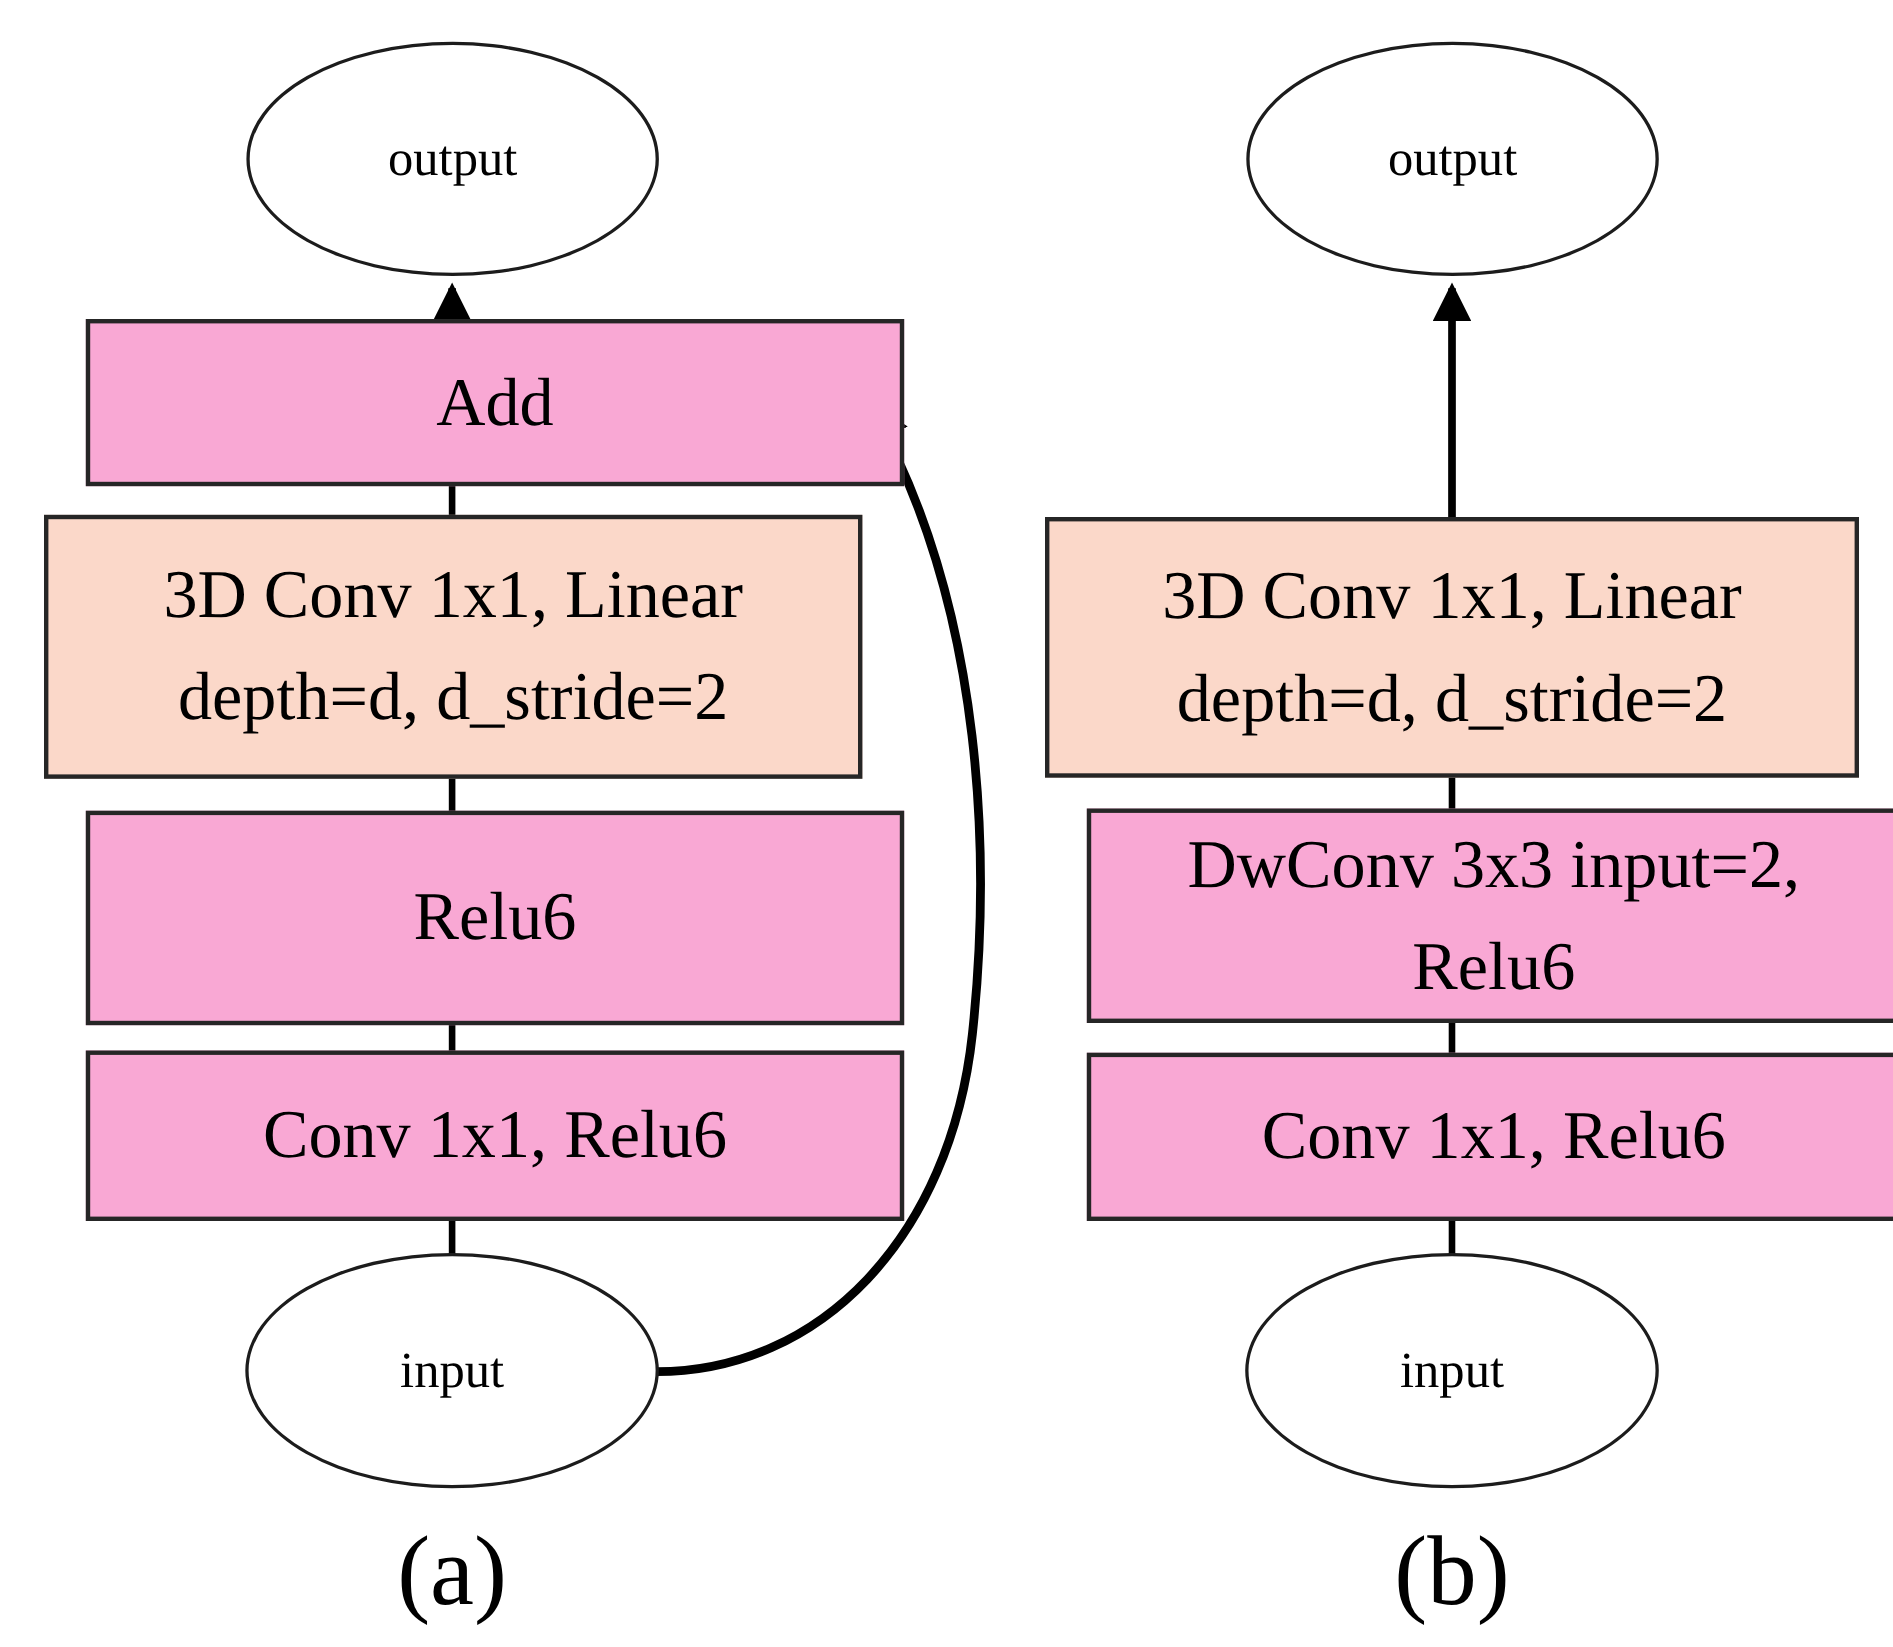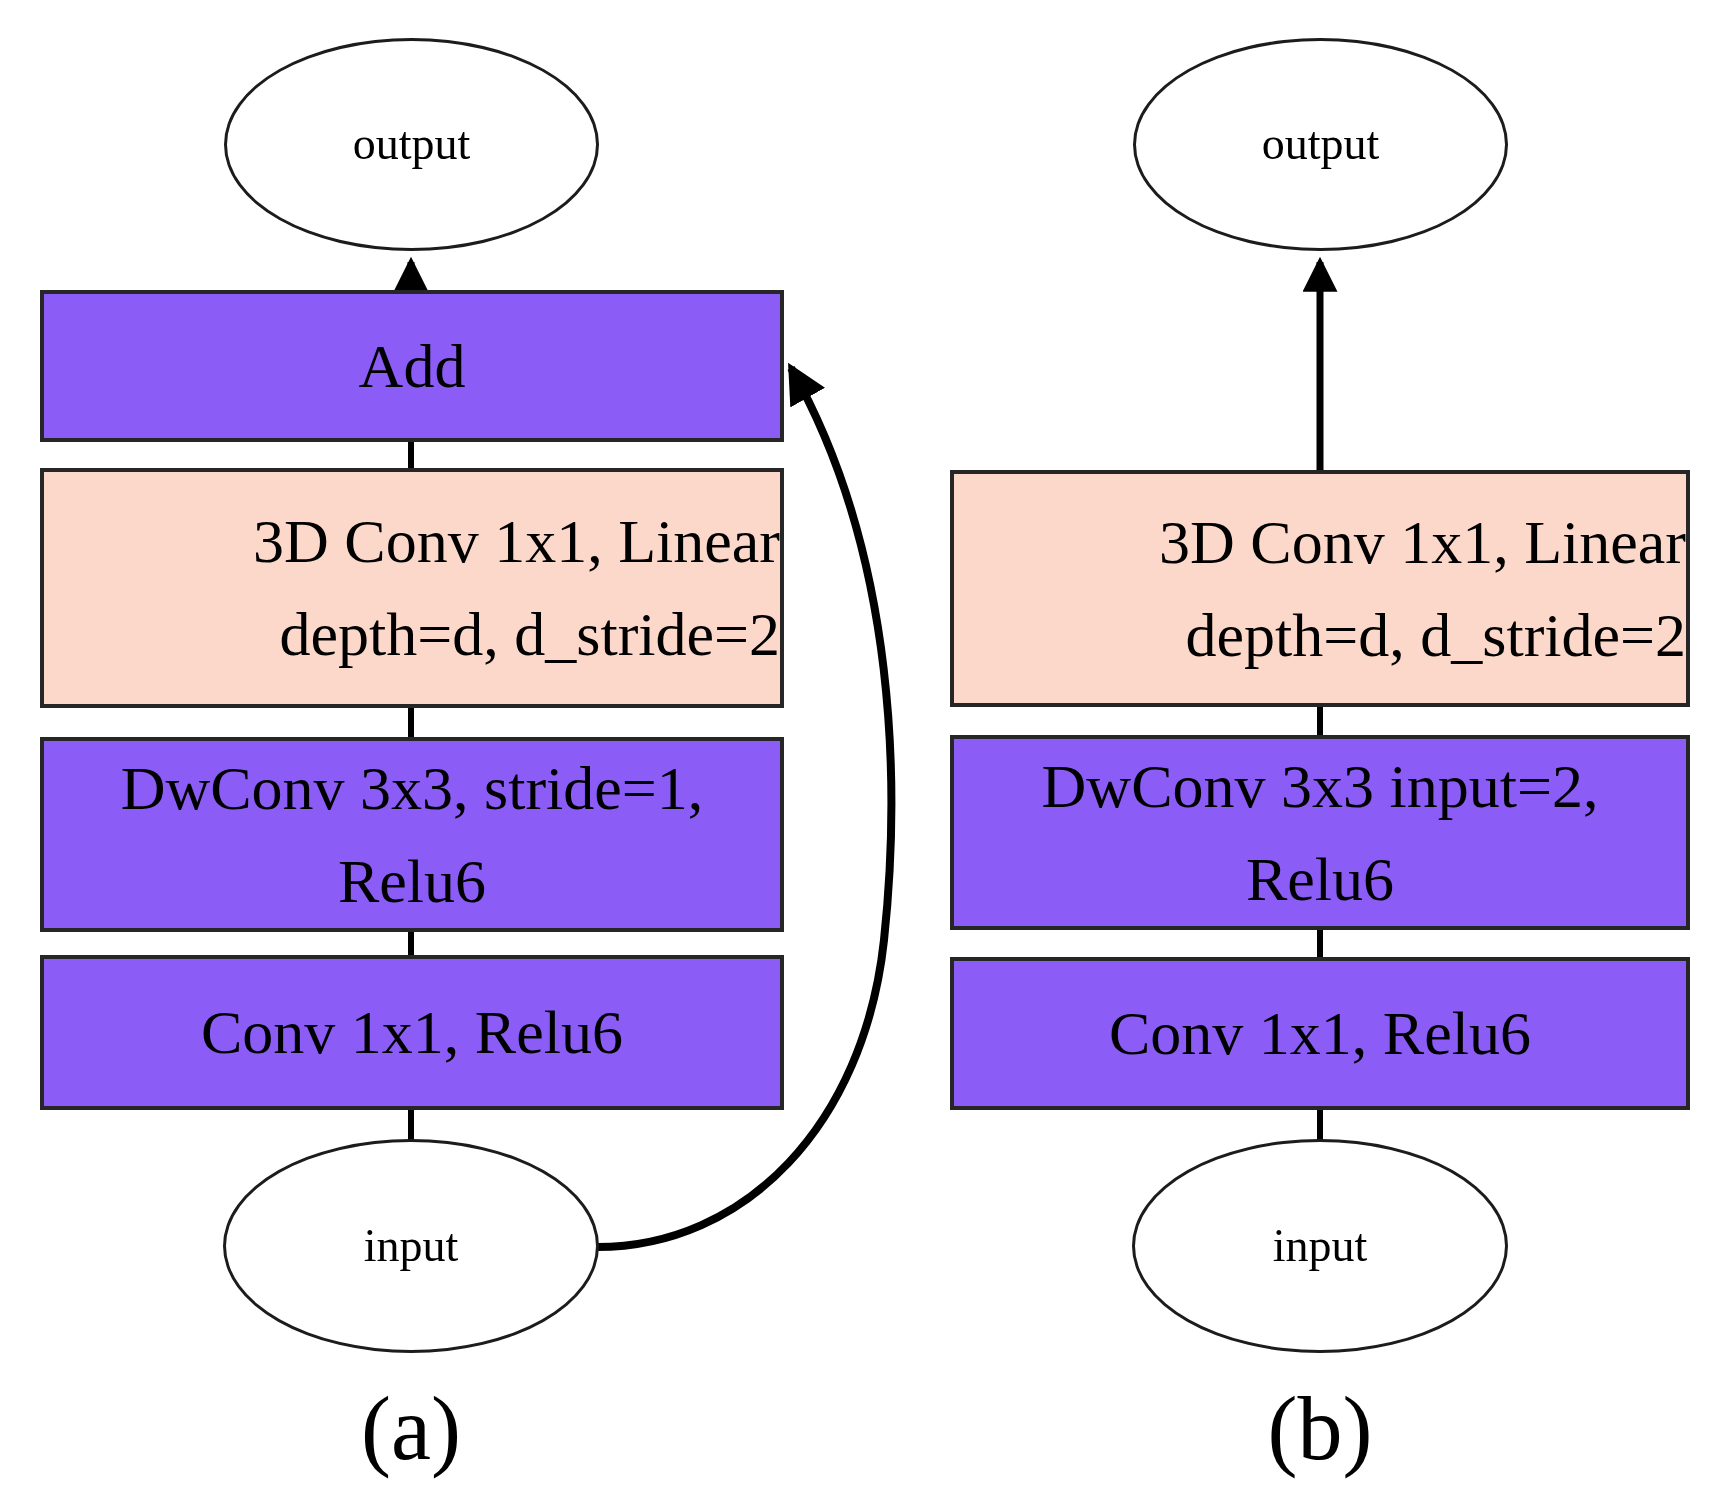"Add" .green { background: #8b5cf6 -> #f9a8d4; margin-left: none -> 38px }
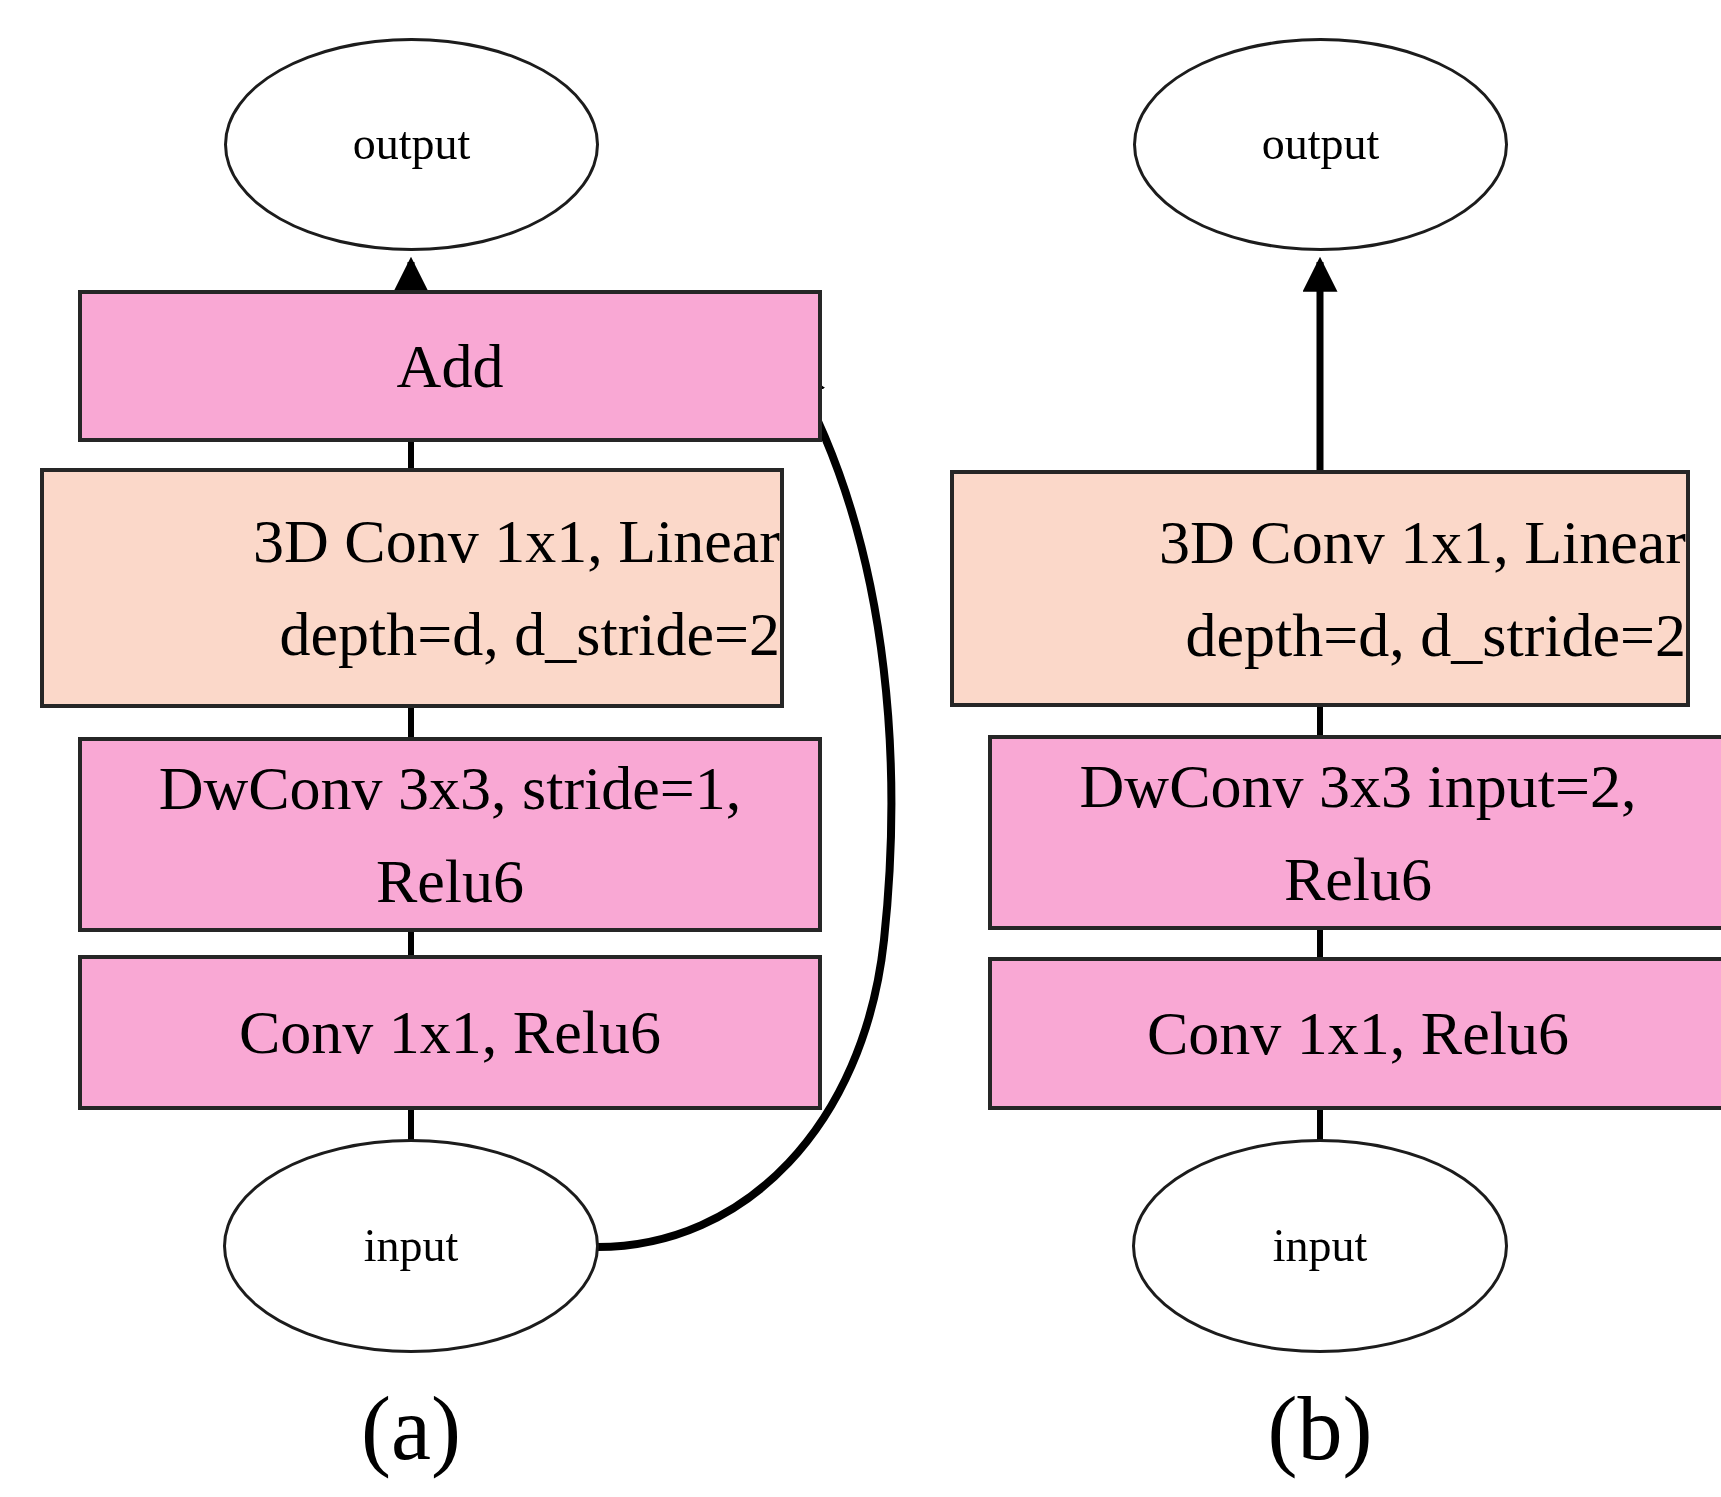"3D Conv 1x1, Linear" .pink { align-items: flex-end -> none }
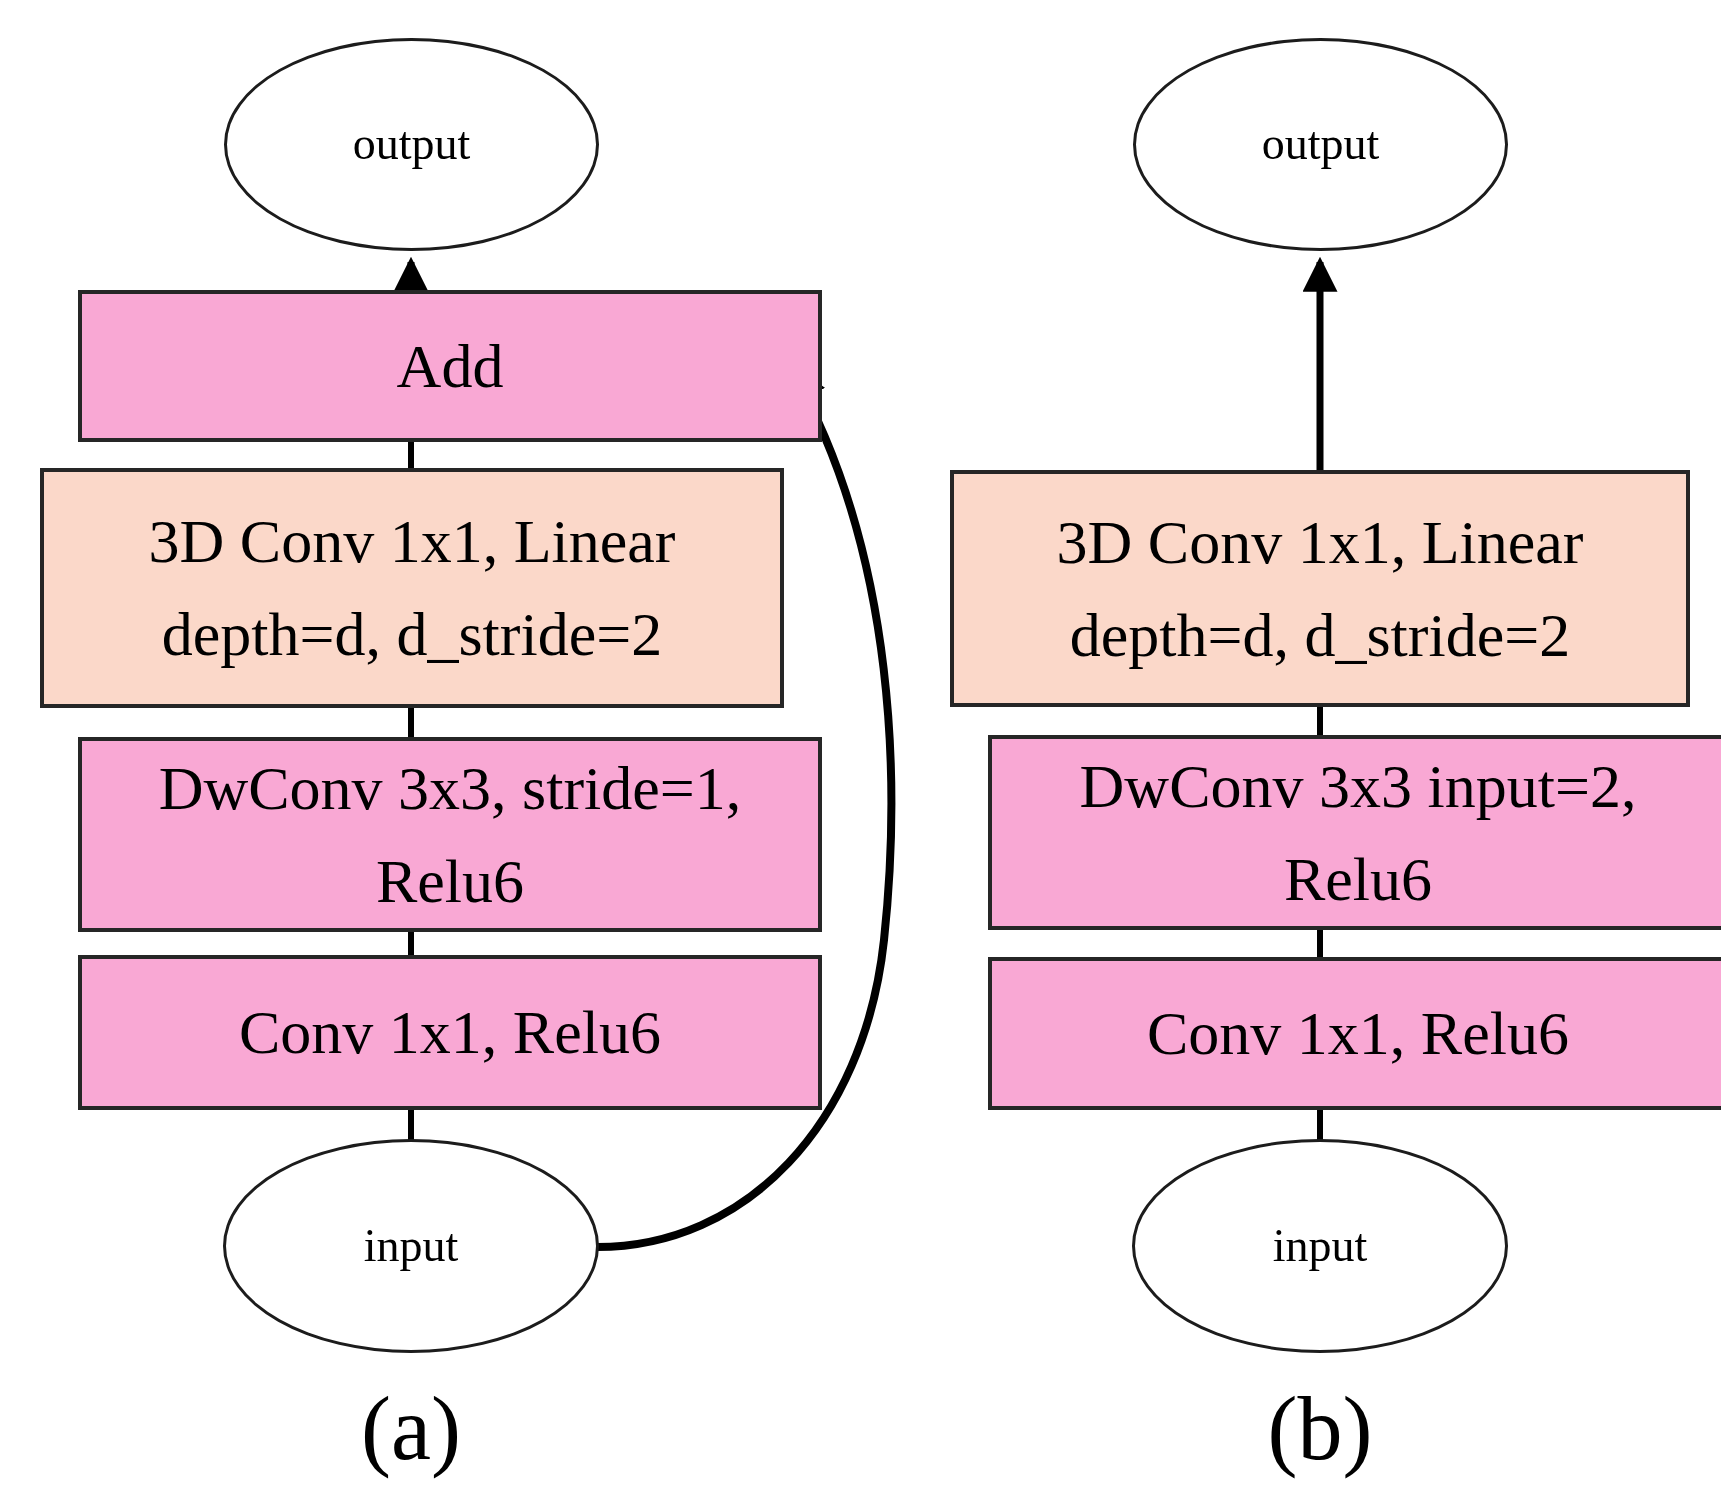"DwConv 3x3, stride=1," span.ln { html: <span>DwConv 3x3, stride=1,</span> -> none }
